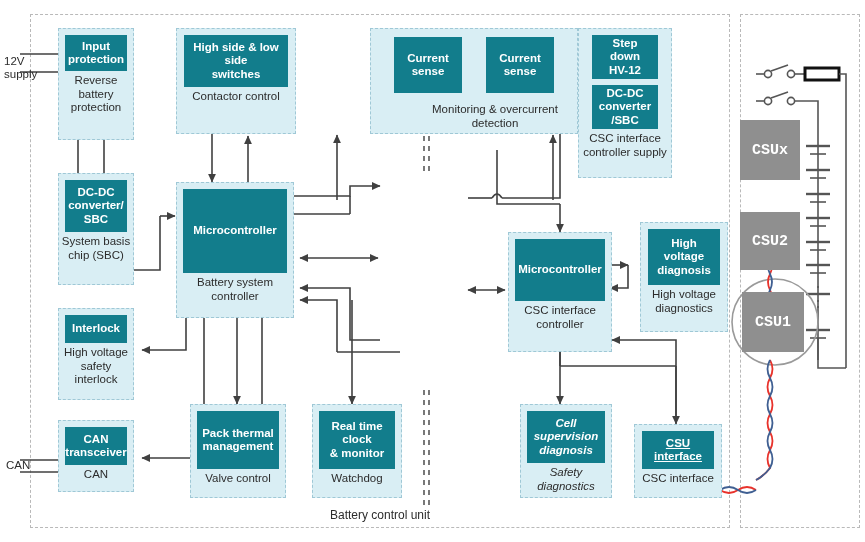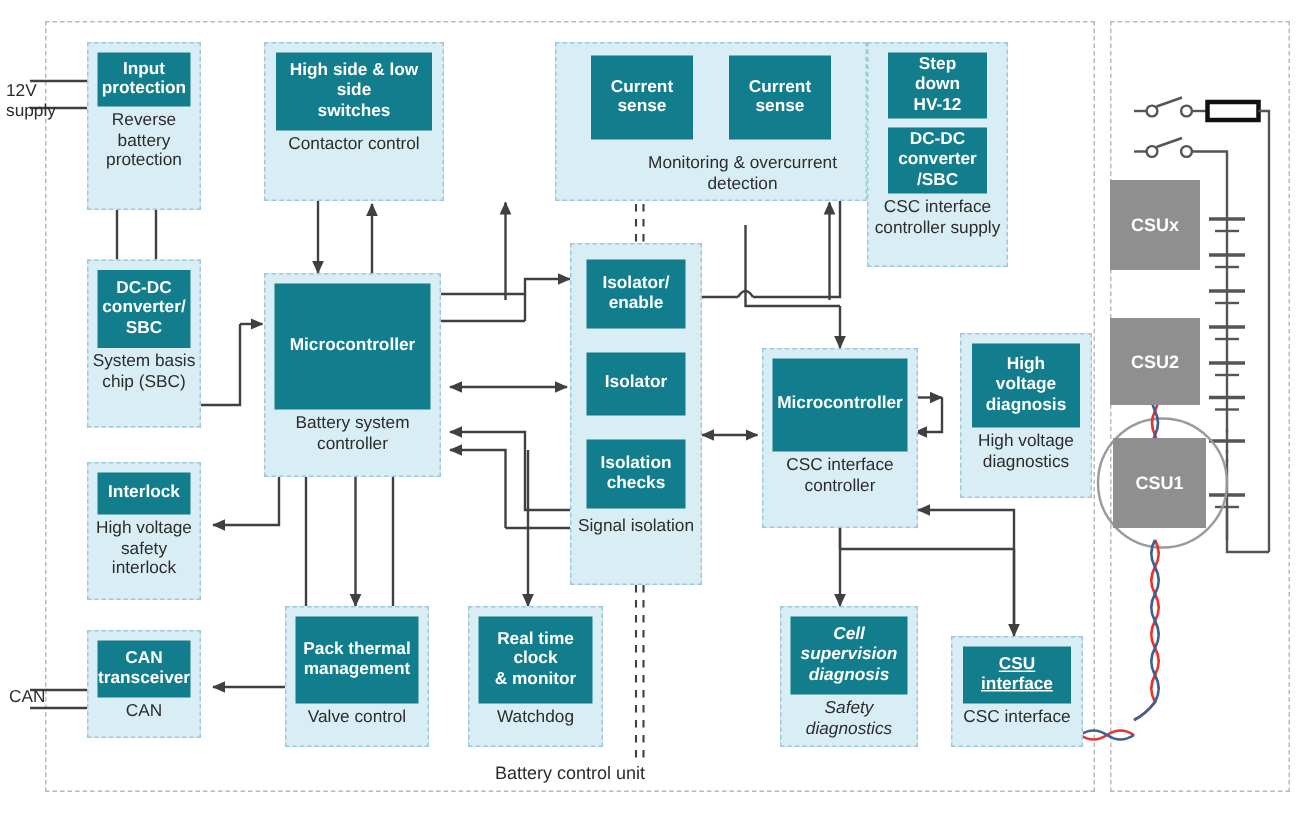"CSUx" .csu { font-family: none -> Liberation Mono, monospace; font-size: 12px -> 15px }
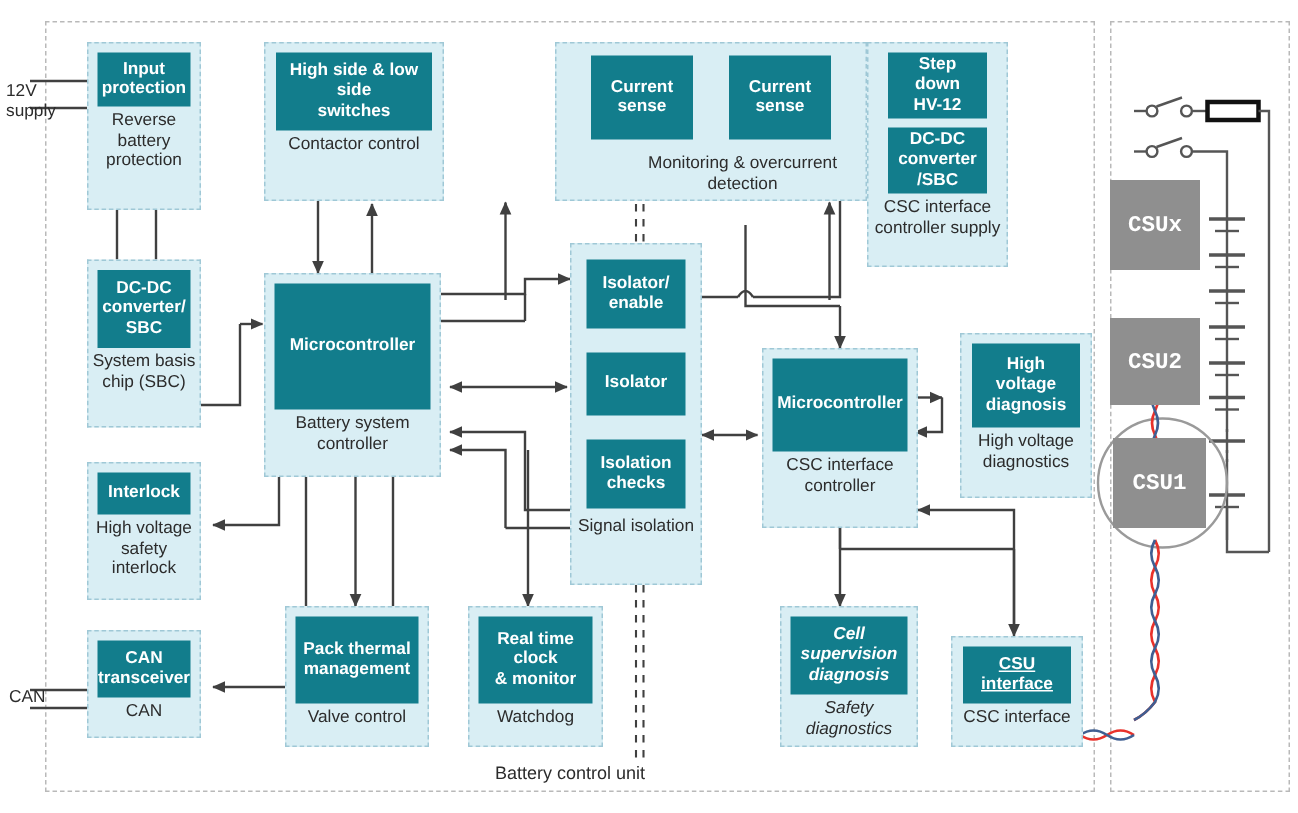"Isolator/" div.group { html: <div> <div>Isolator/ enable</div> <div>Isolator</div> <div>Isolation checks</div> <div>Signal isolation</div> </div> -> none }
